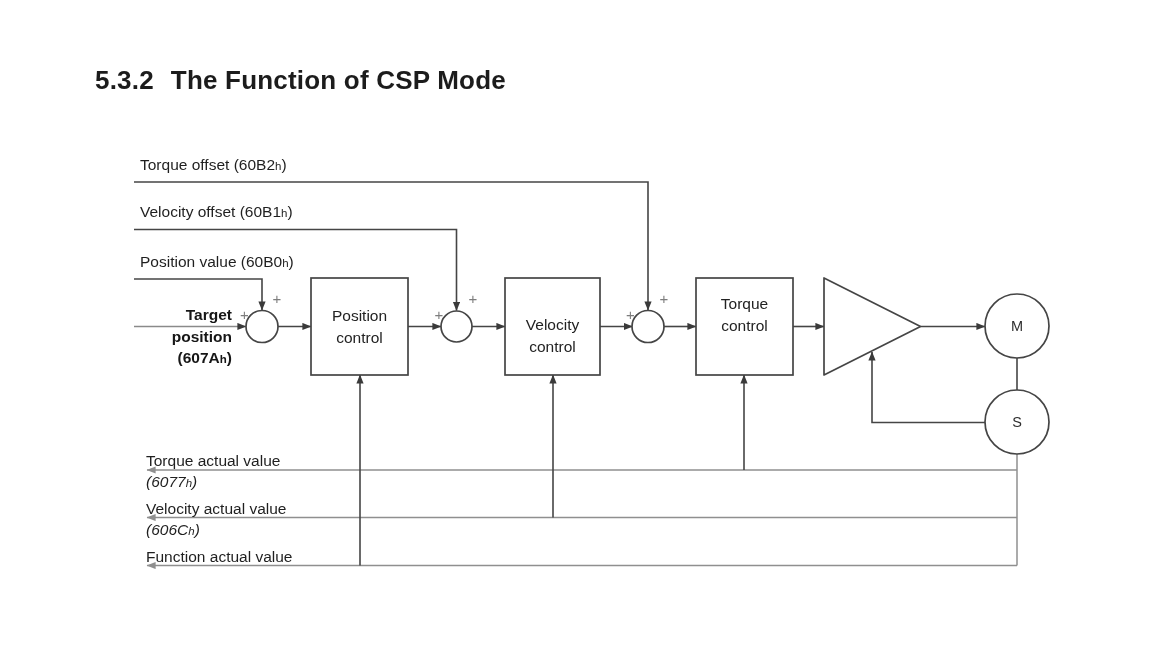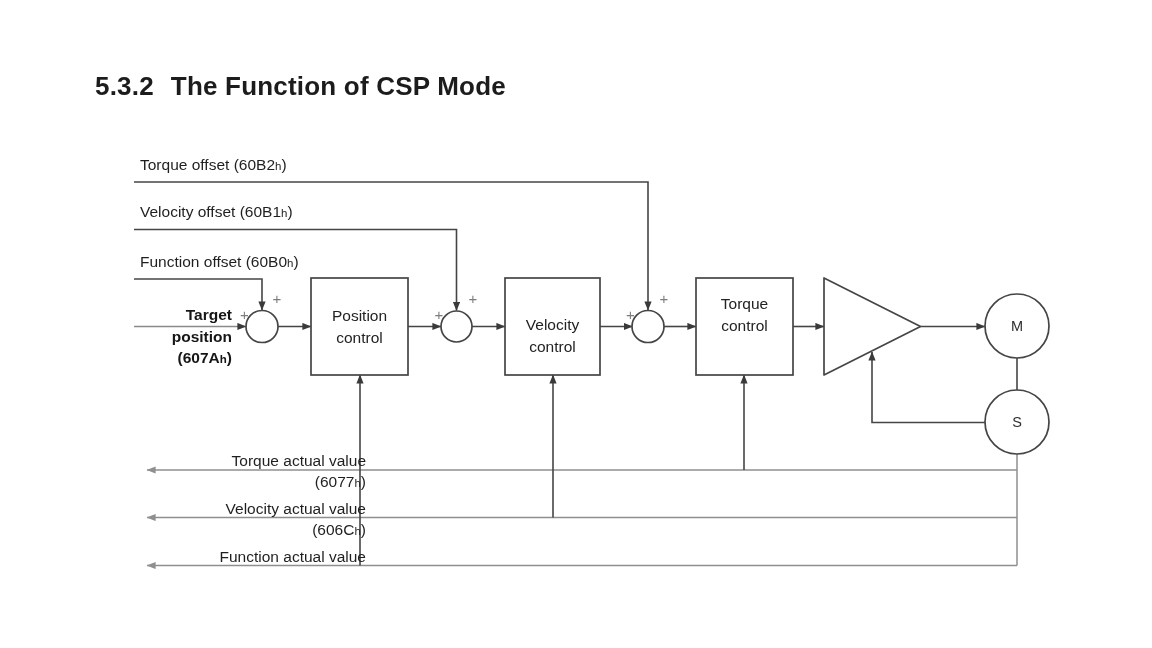"5.3.2 The Function of CSP" .heading { top: 71px -> 65px }
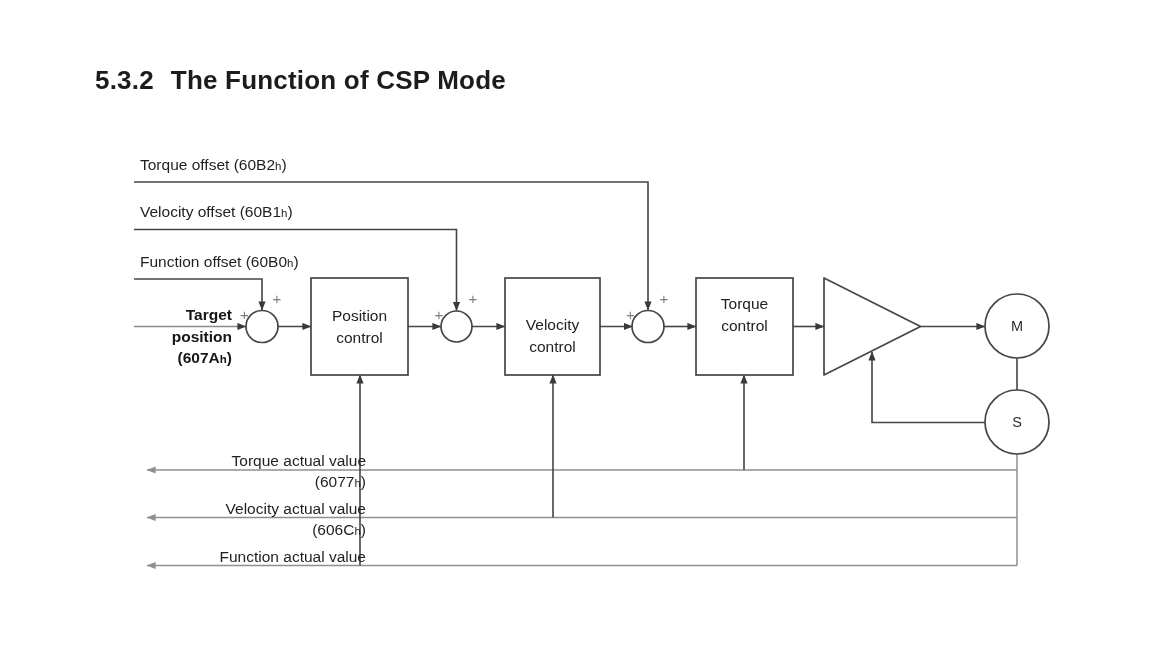"Function offset (60B0" span { text: Function offset -> Position value }
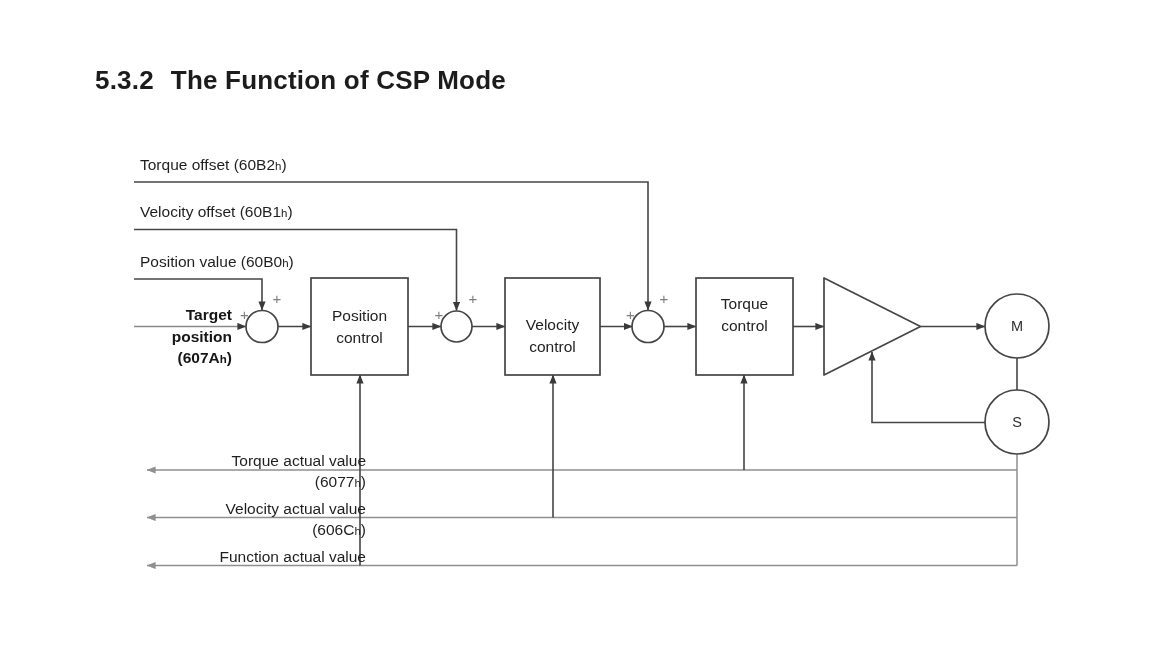"Torque actual value" .fb-label { text-align: right -> left }
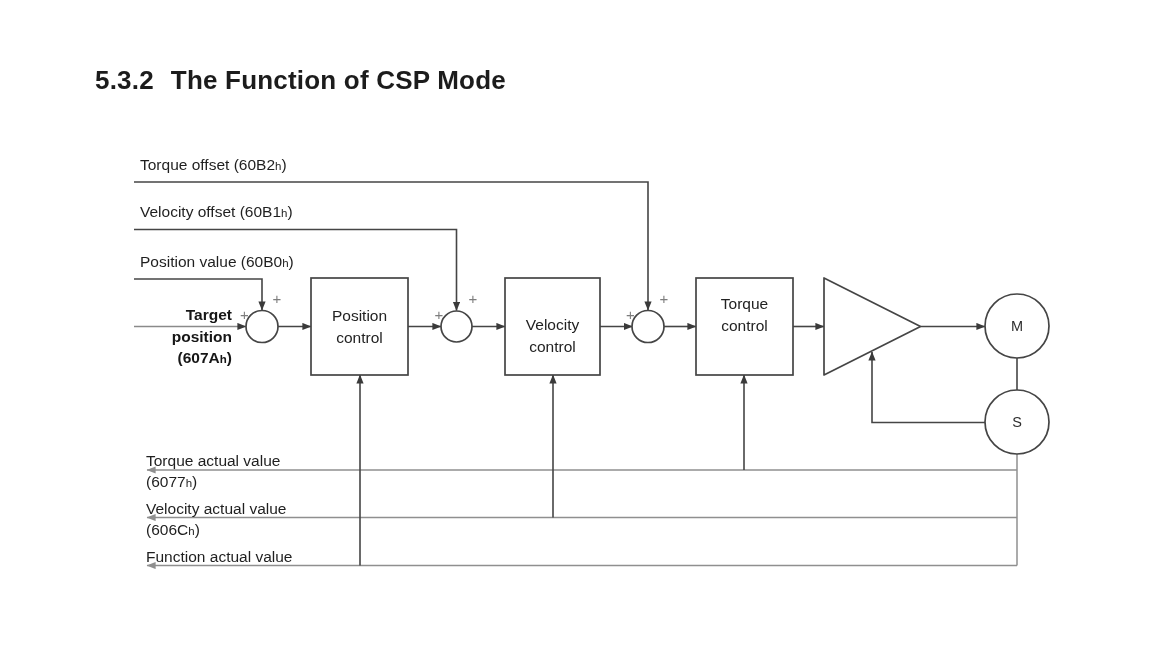"(6077h)" .fb-label .l2 { font-style: none -> italic }
